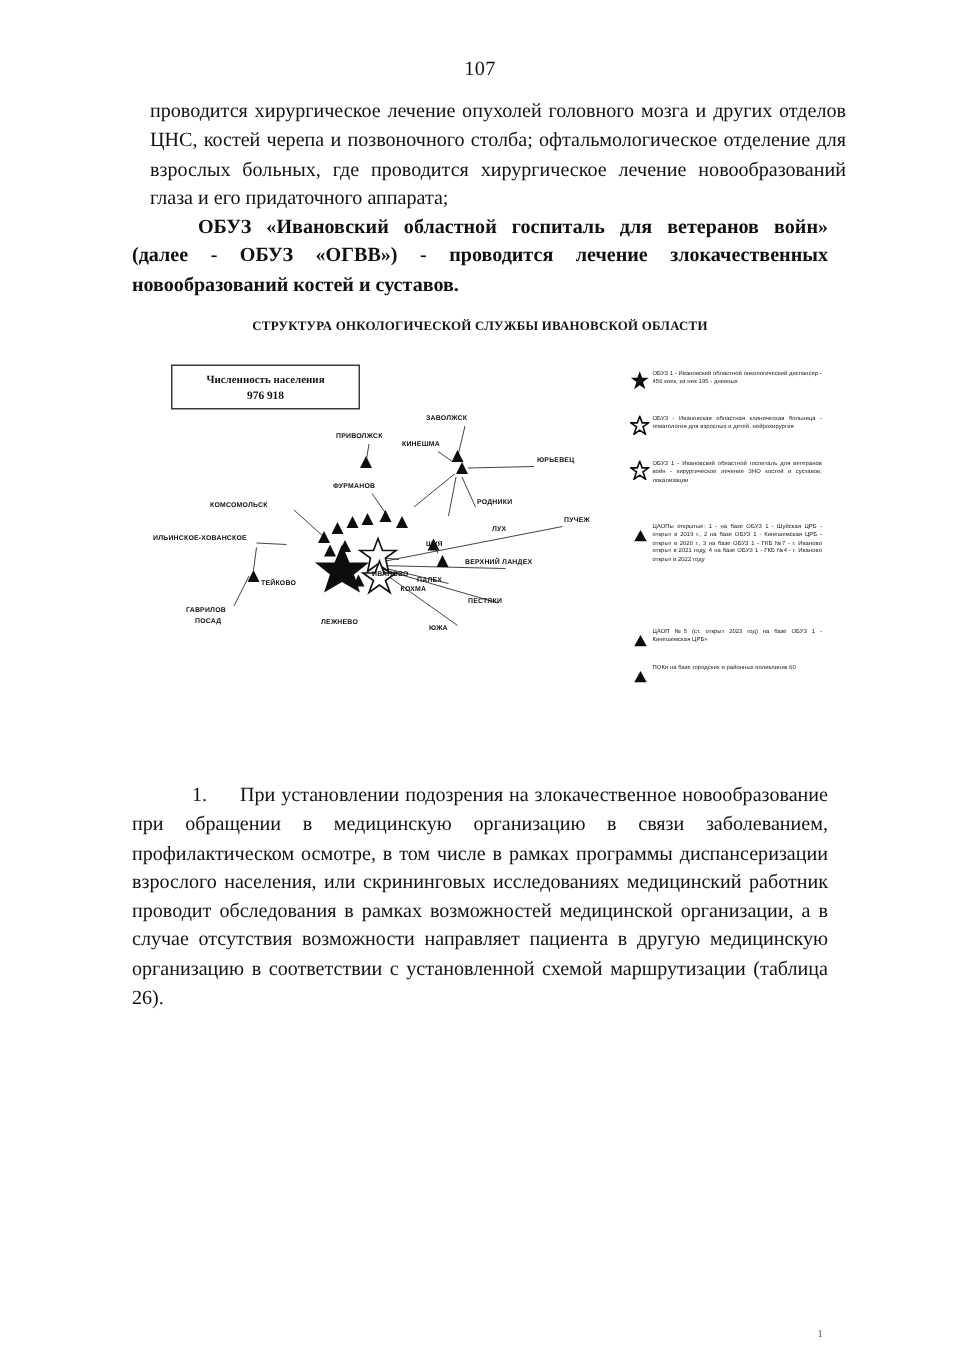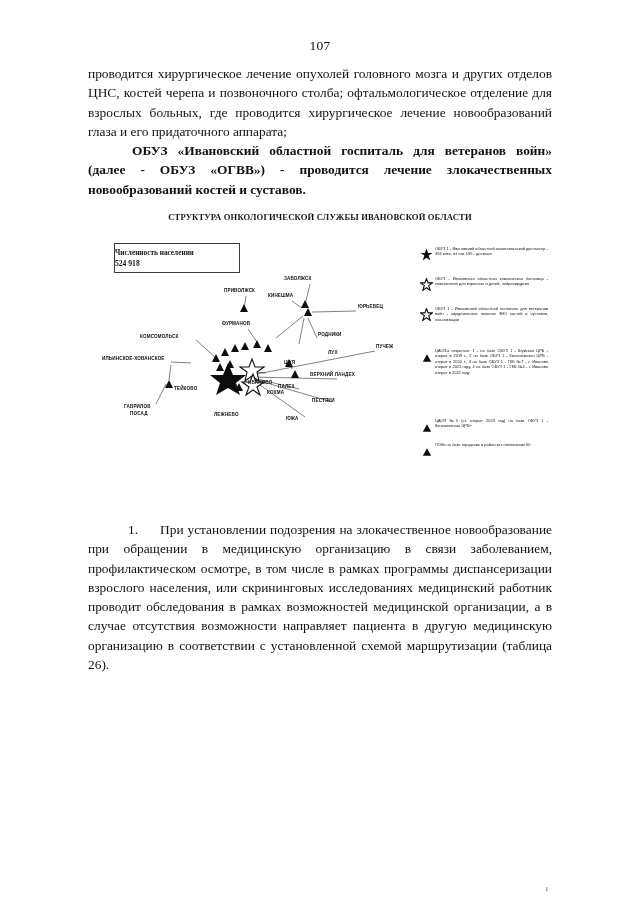"проводится хирургическое лечение" #para-1 { margin-left: none -> 12px }
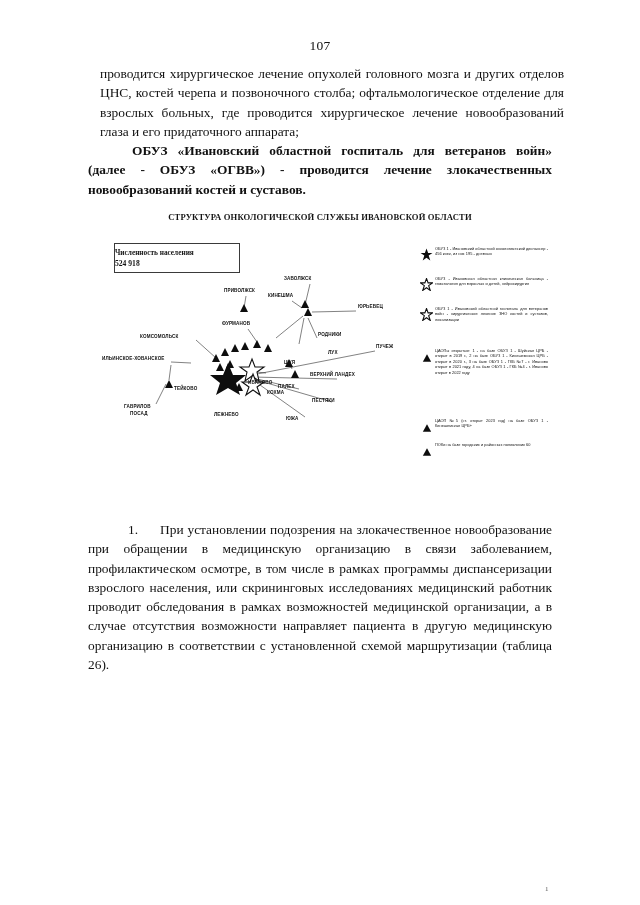"Численность населения" .pop-box { text-align: left -> center }
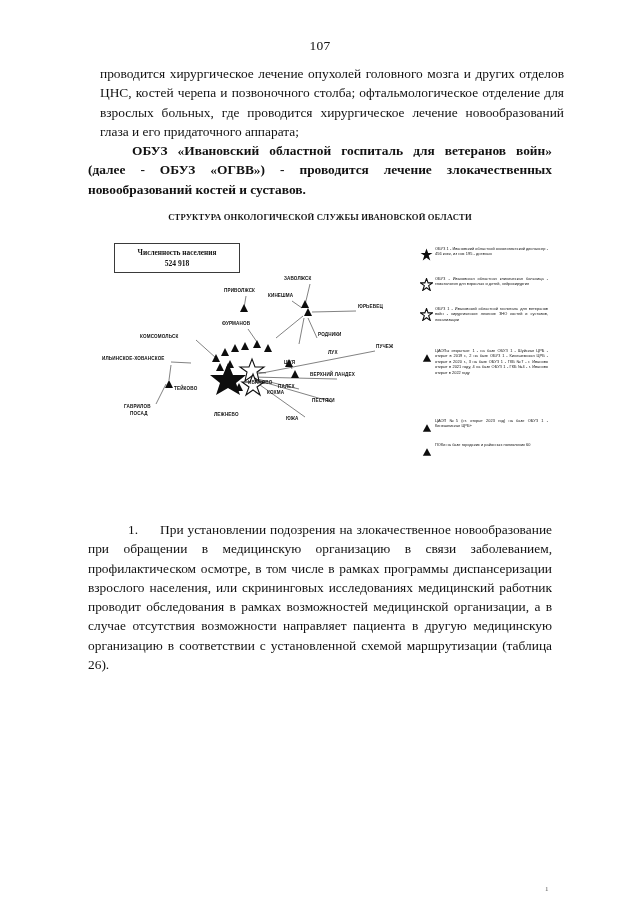"524 918" div.val { text: 524 918 -> 976 918 }
